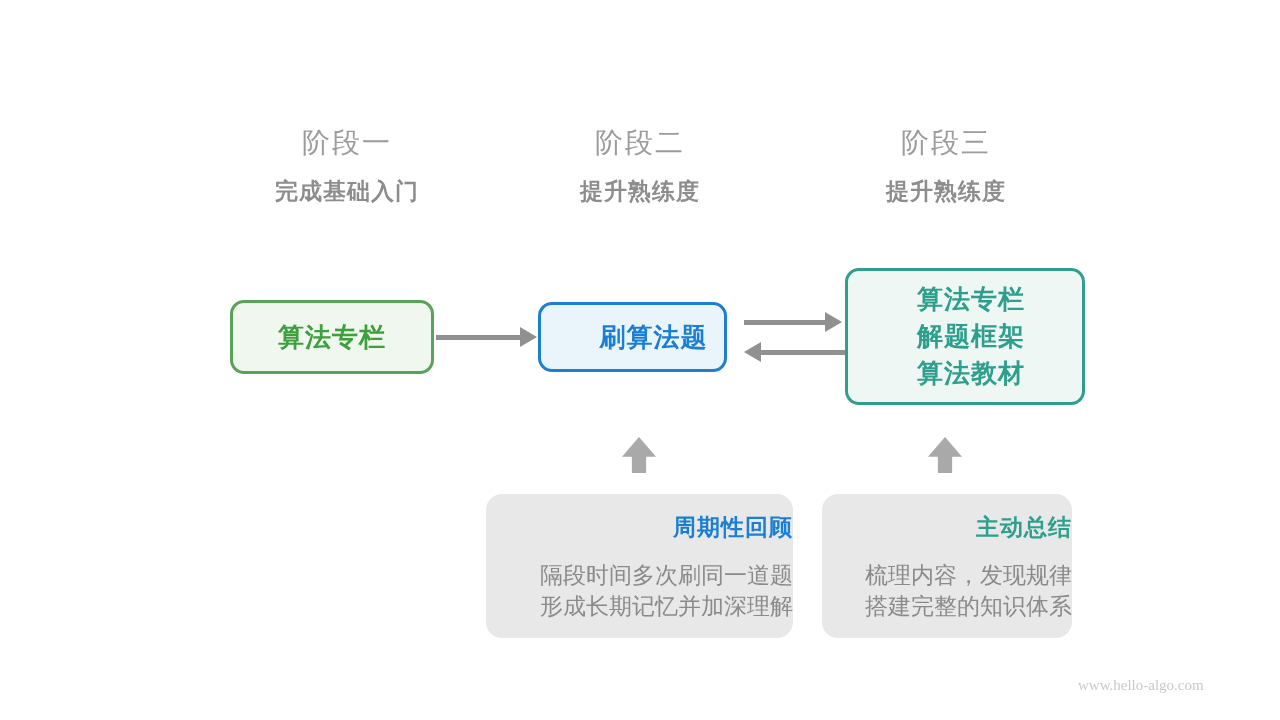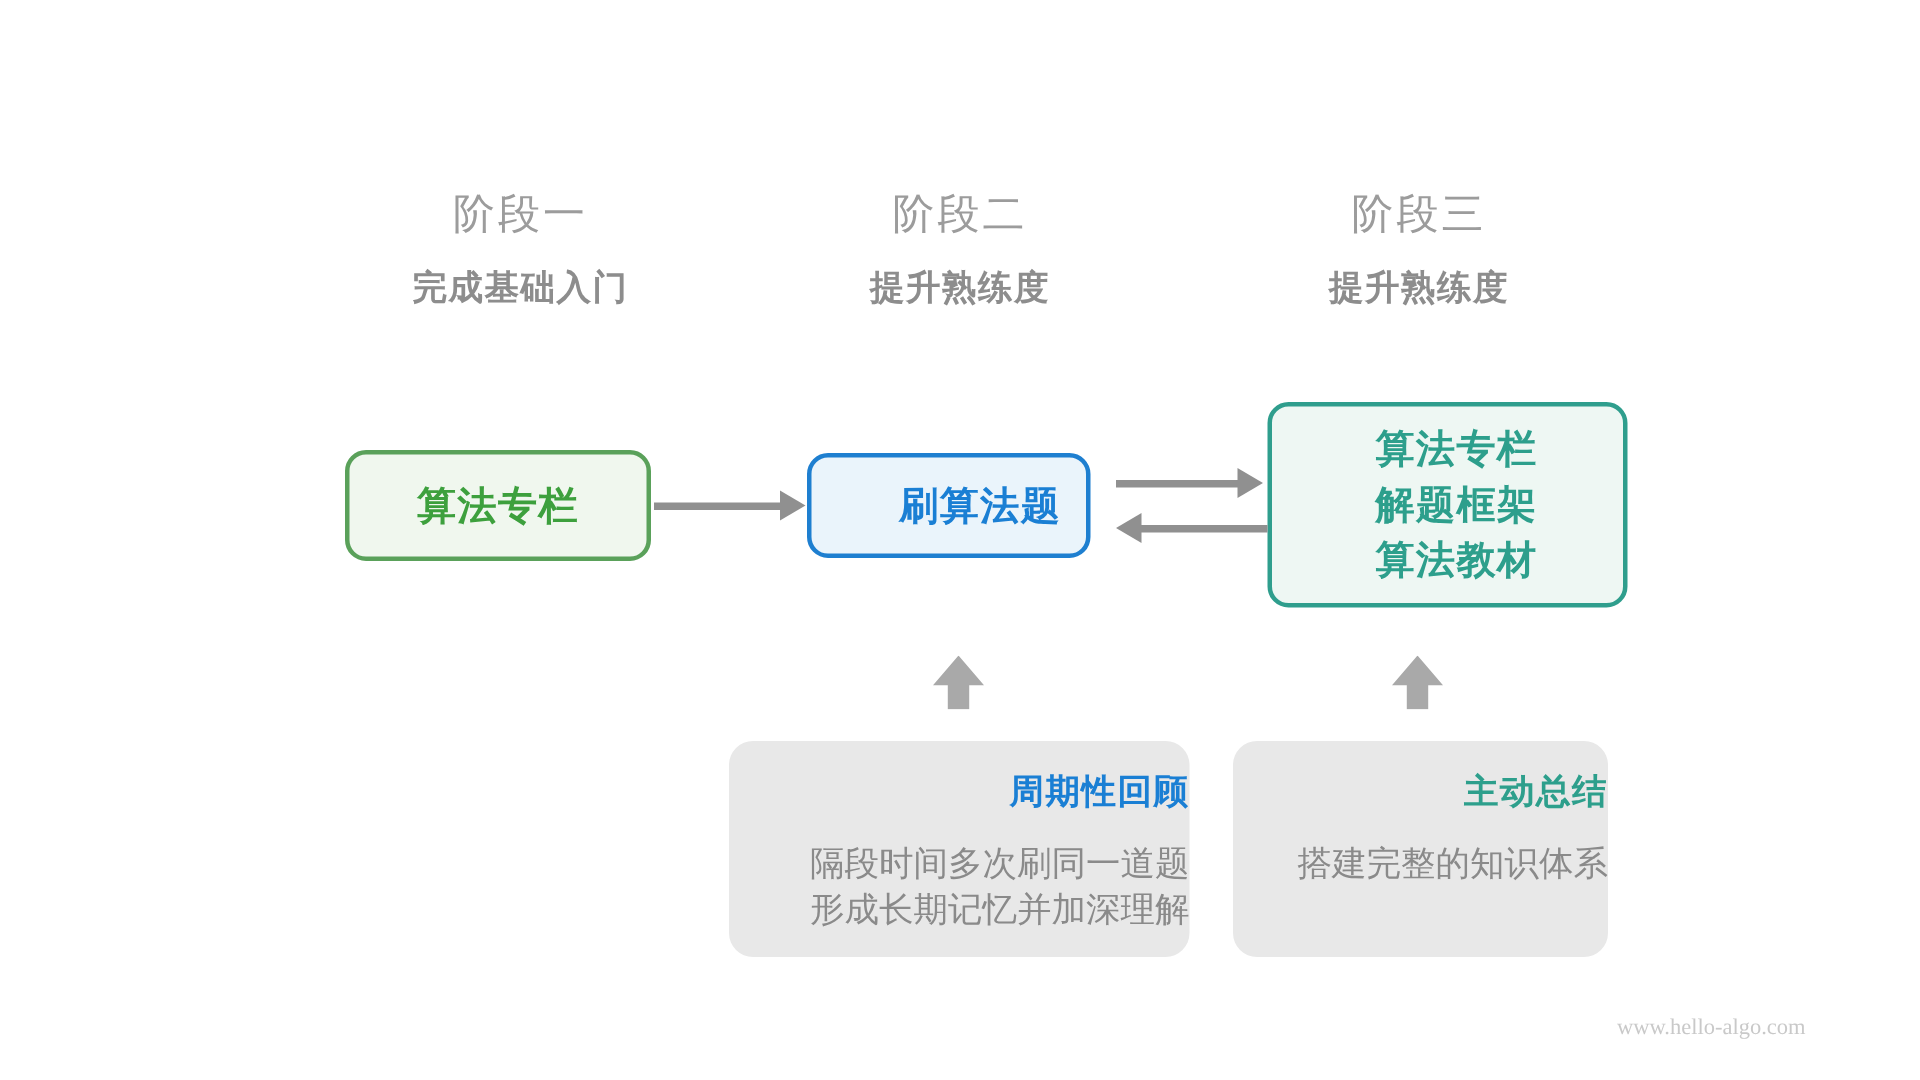"梳理内容，发现规律" div { html: none -> <div>梳理内容，发现规律</div> }
